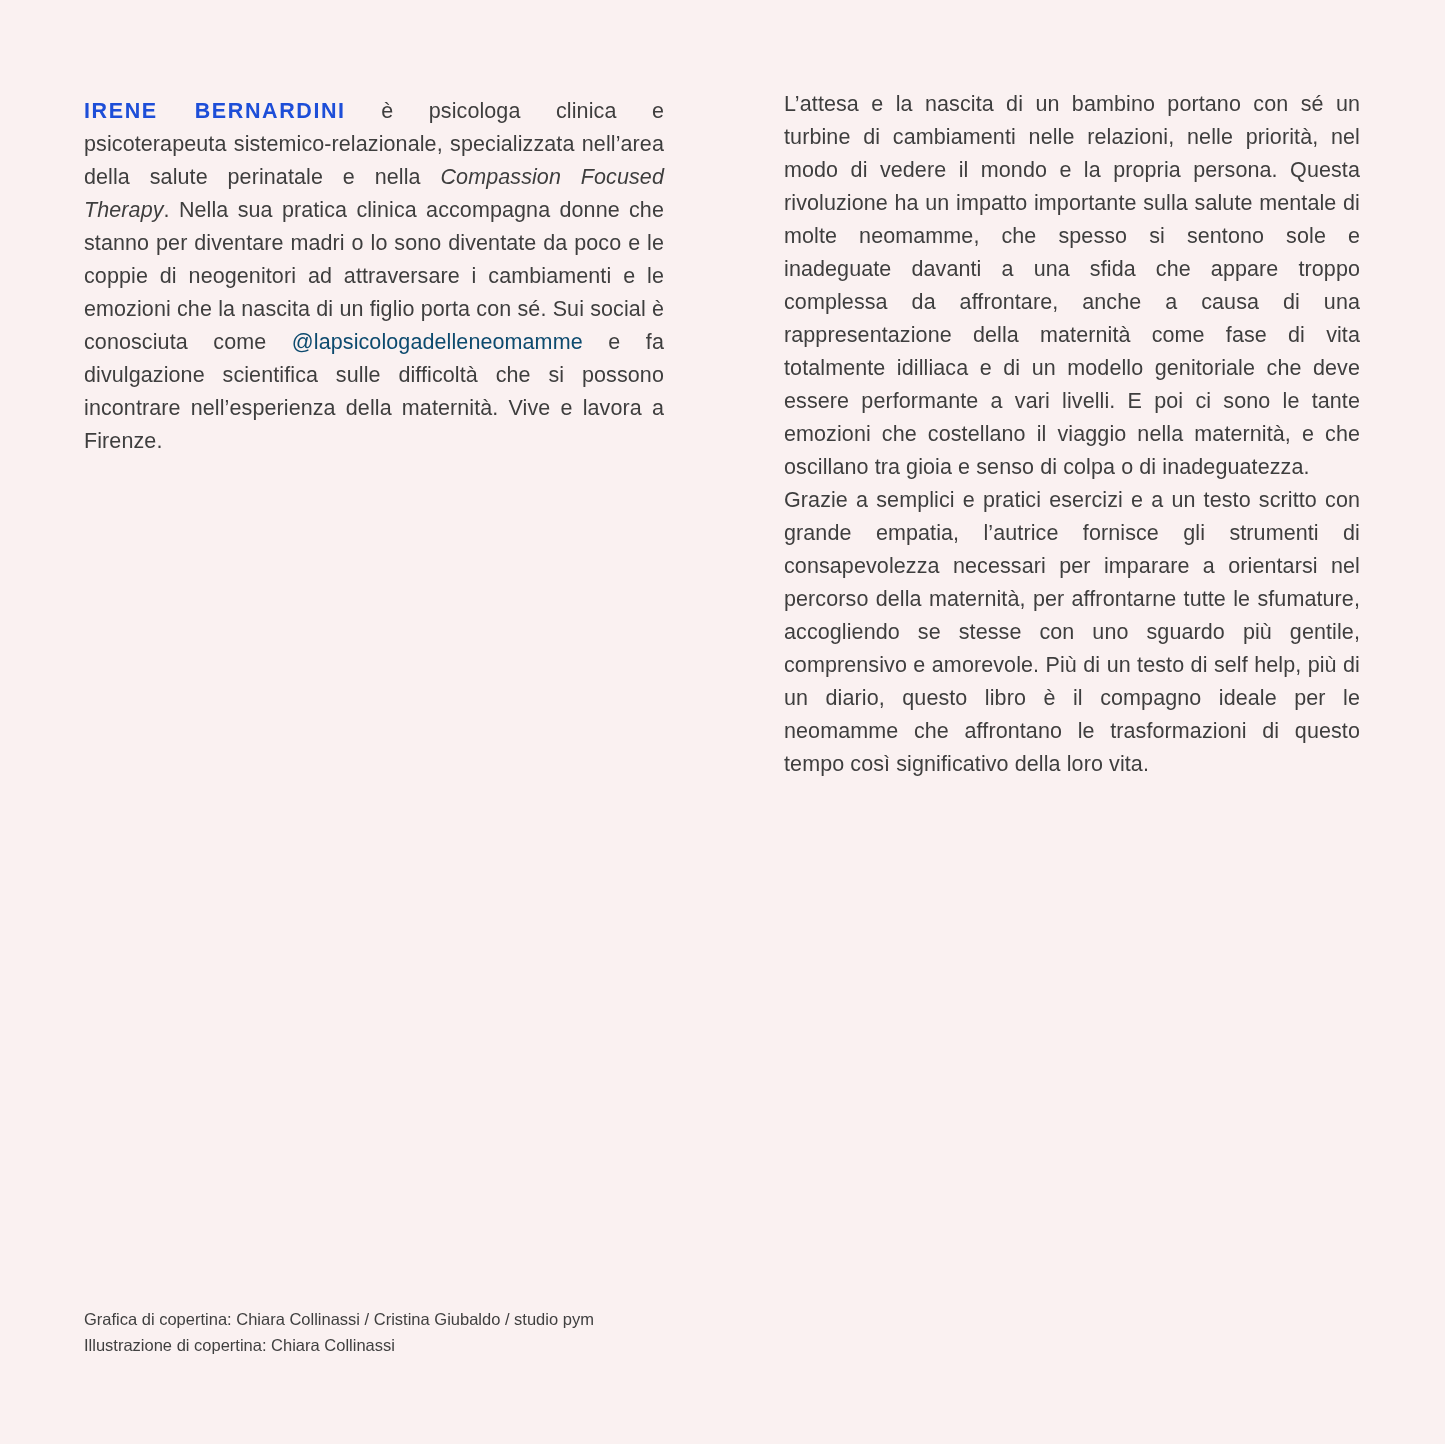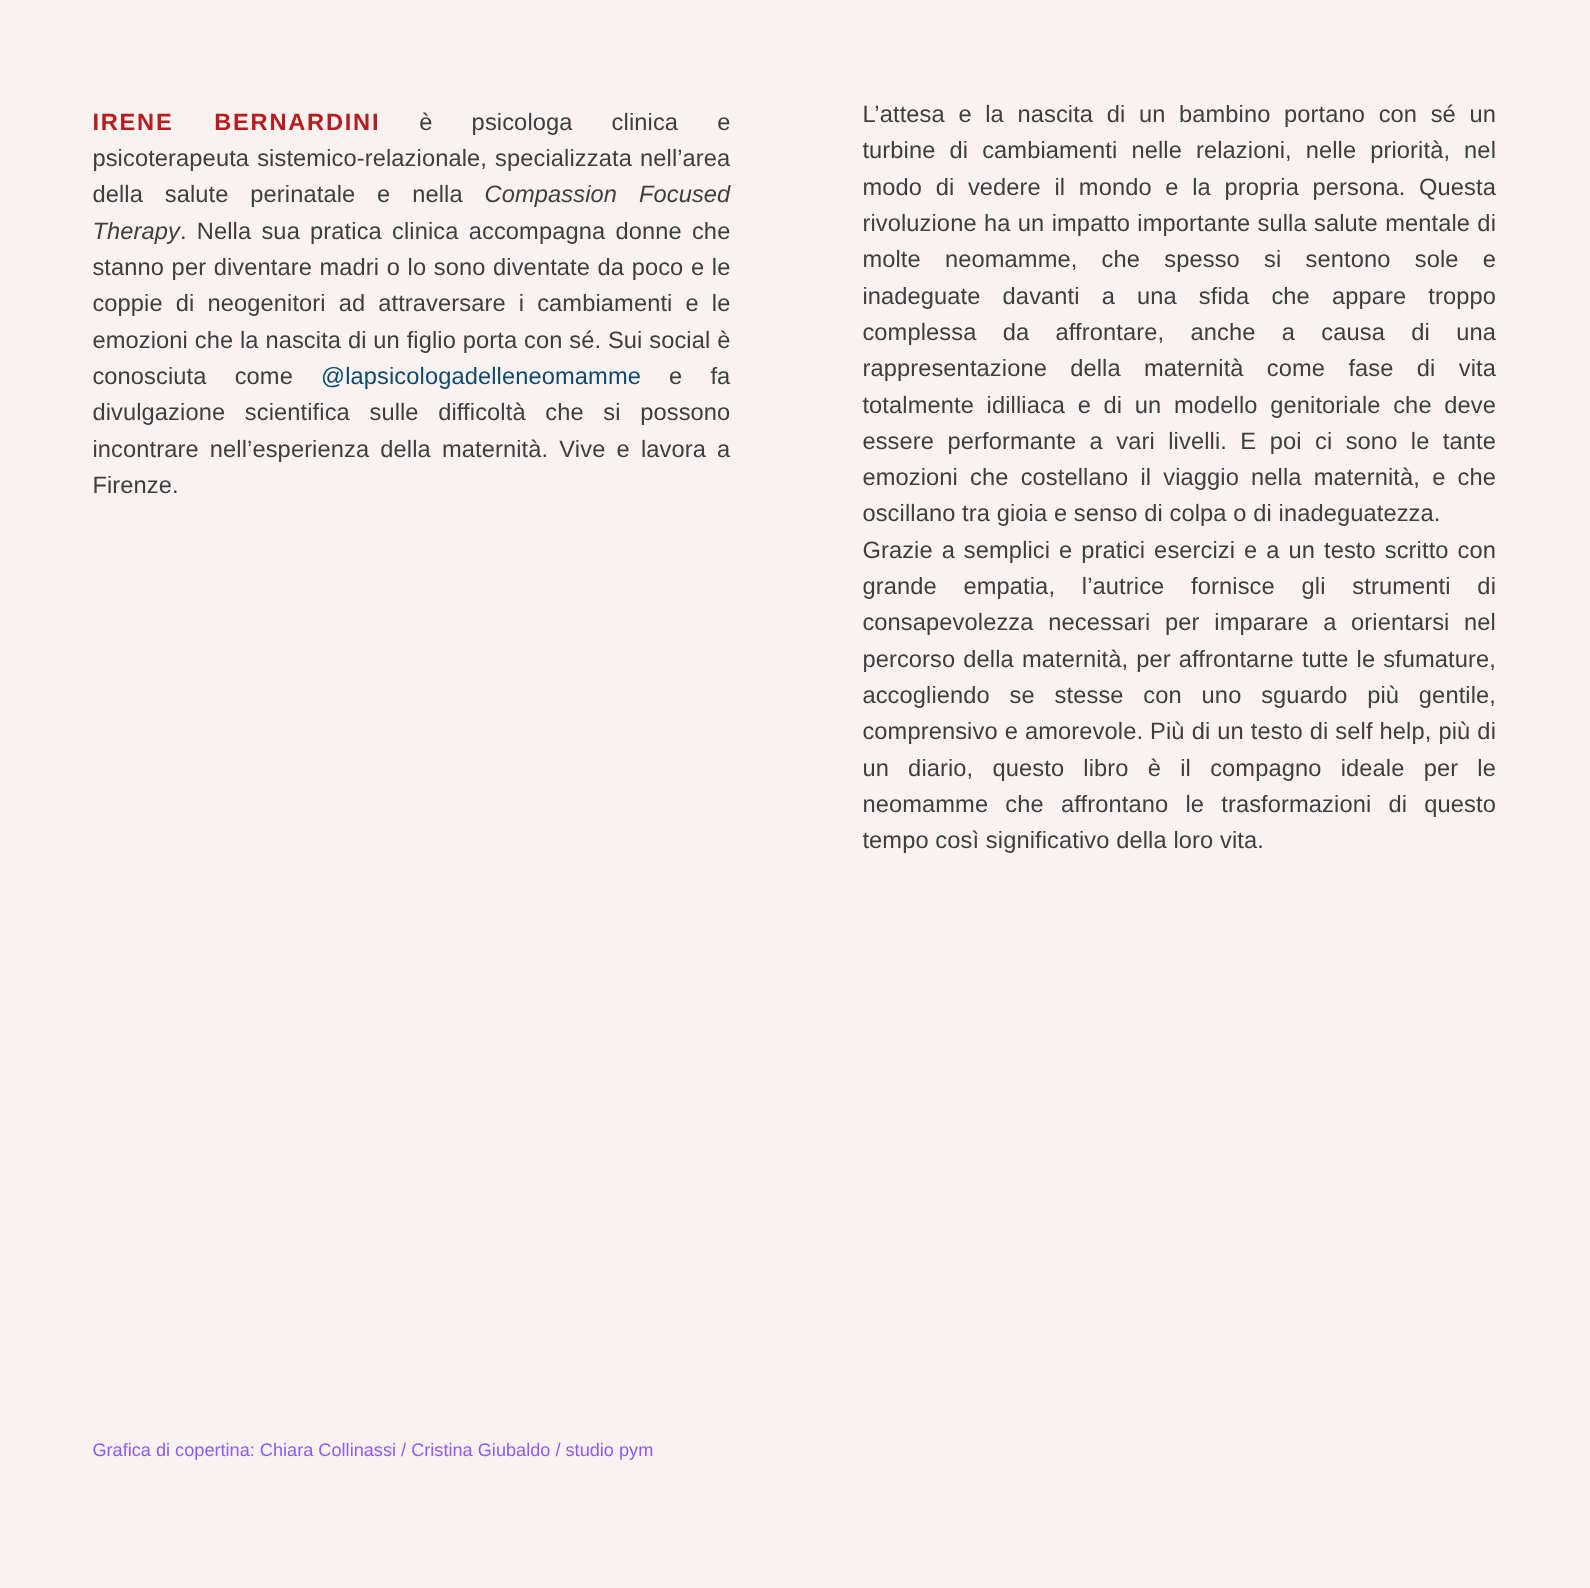"IRENE BERNARDINI" .author-name { color: #b91c1c -> #1d4ed8 }
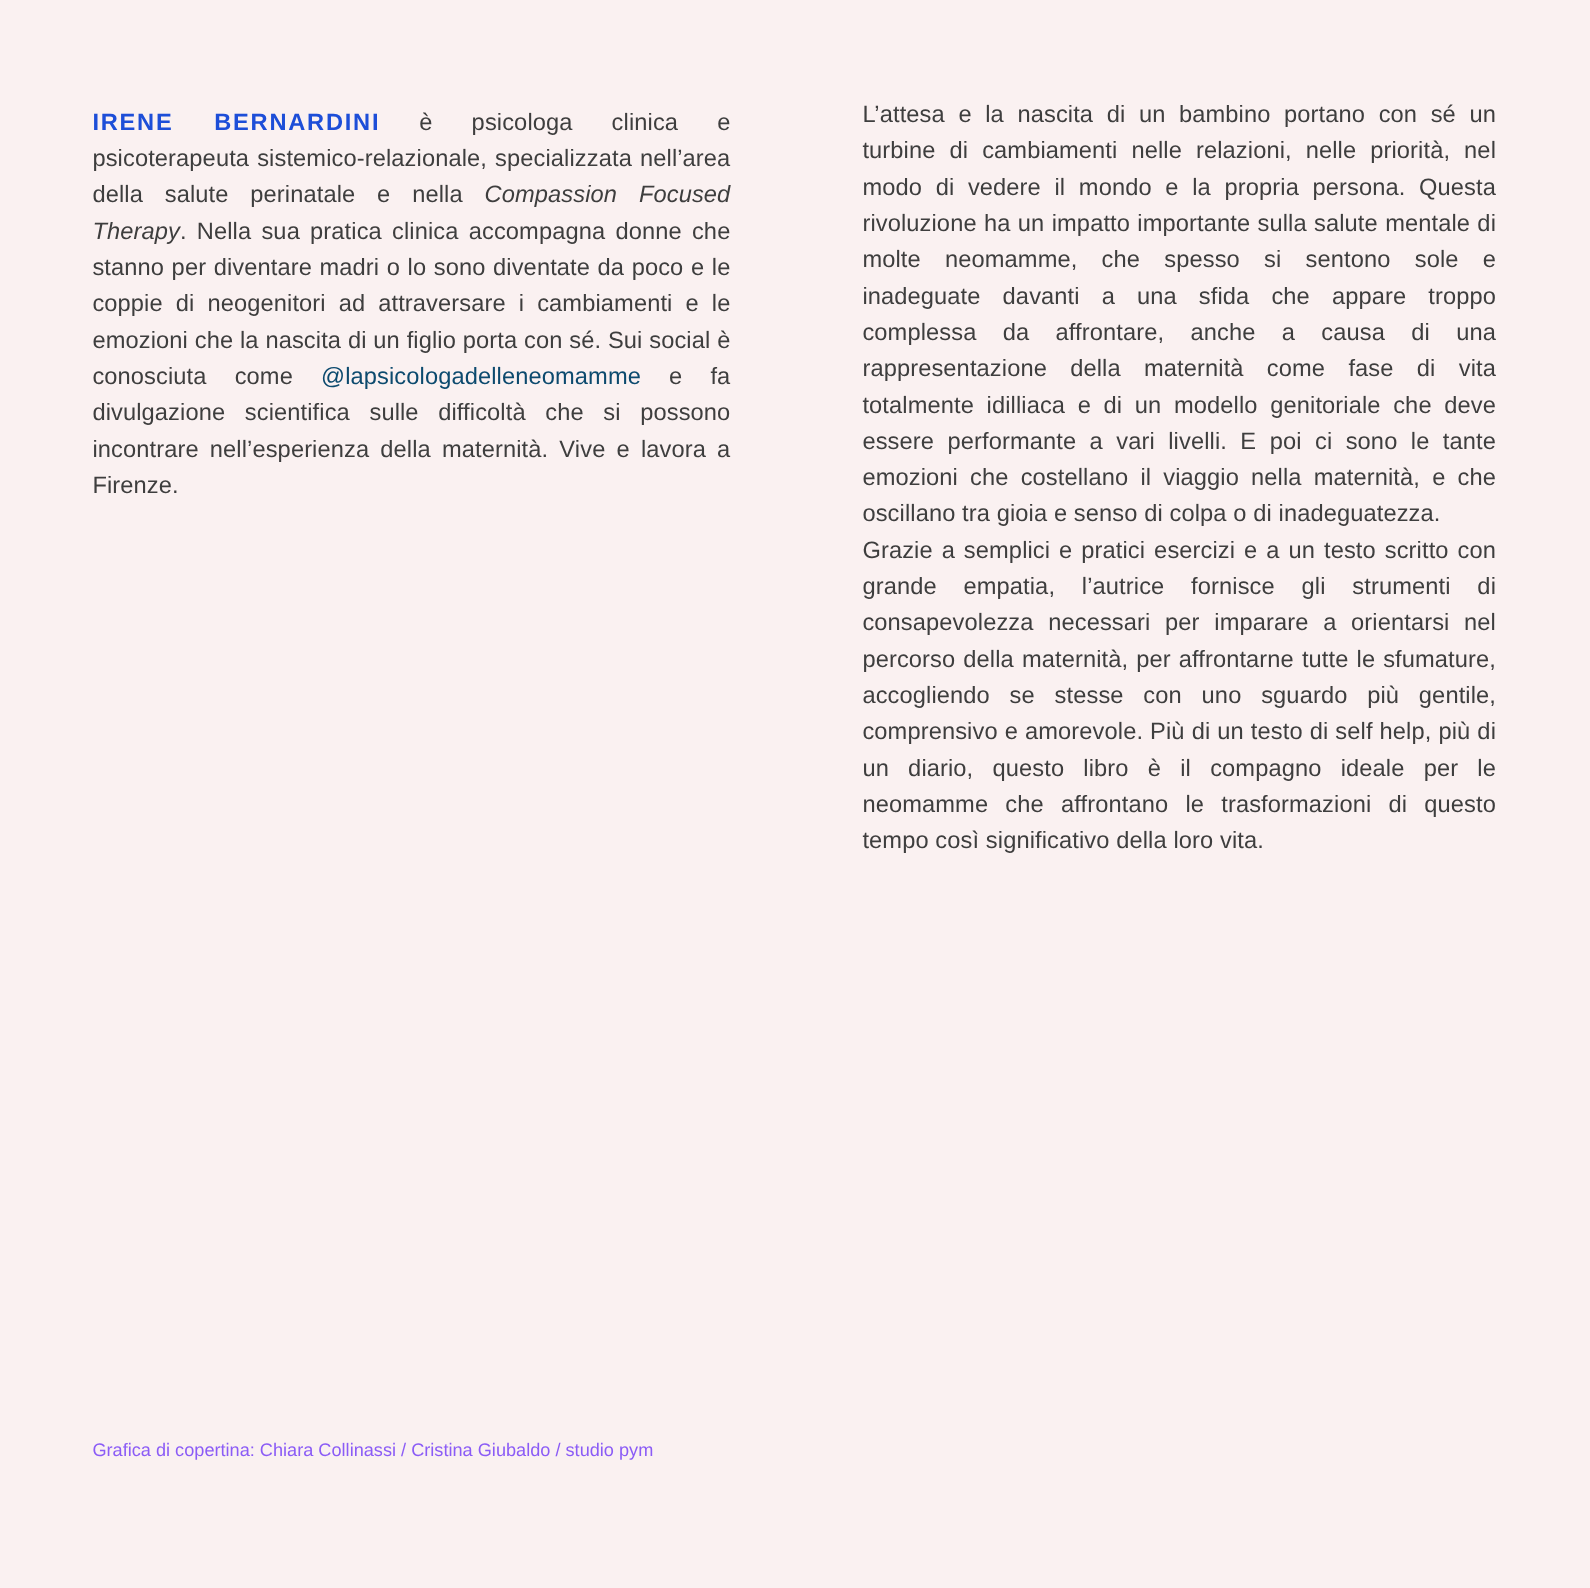"Grafica di copertina: Chiara Collinassi" .credits { color: #8b5cf6 -> #404040 }
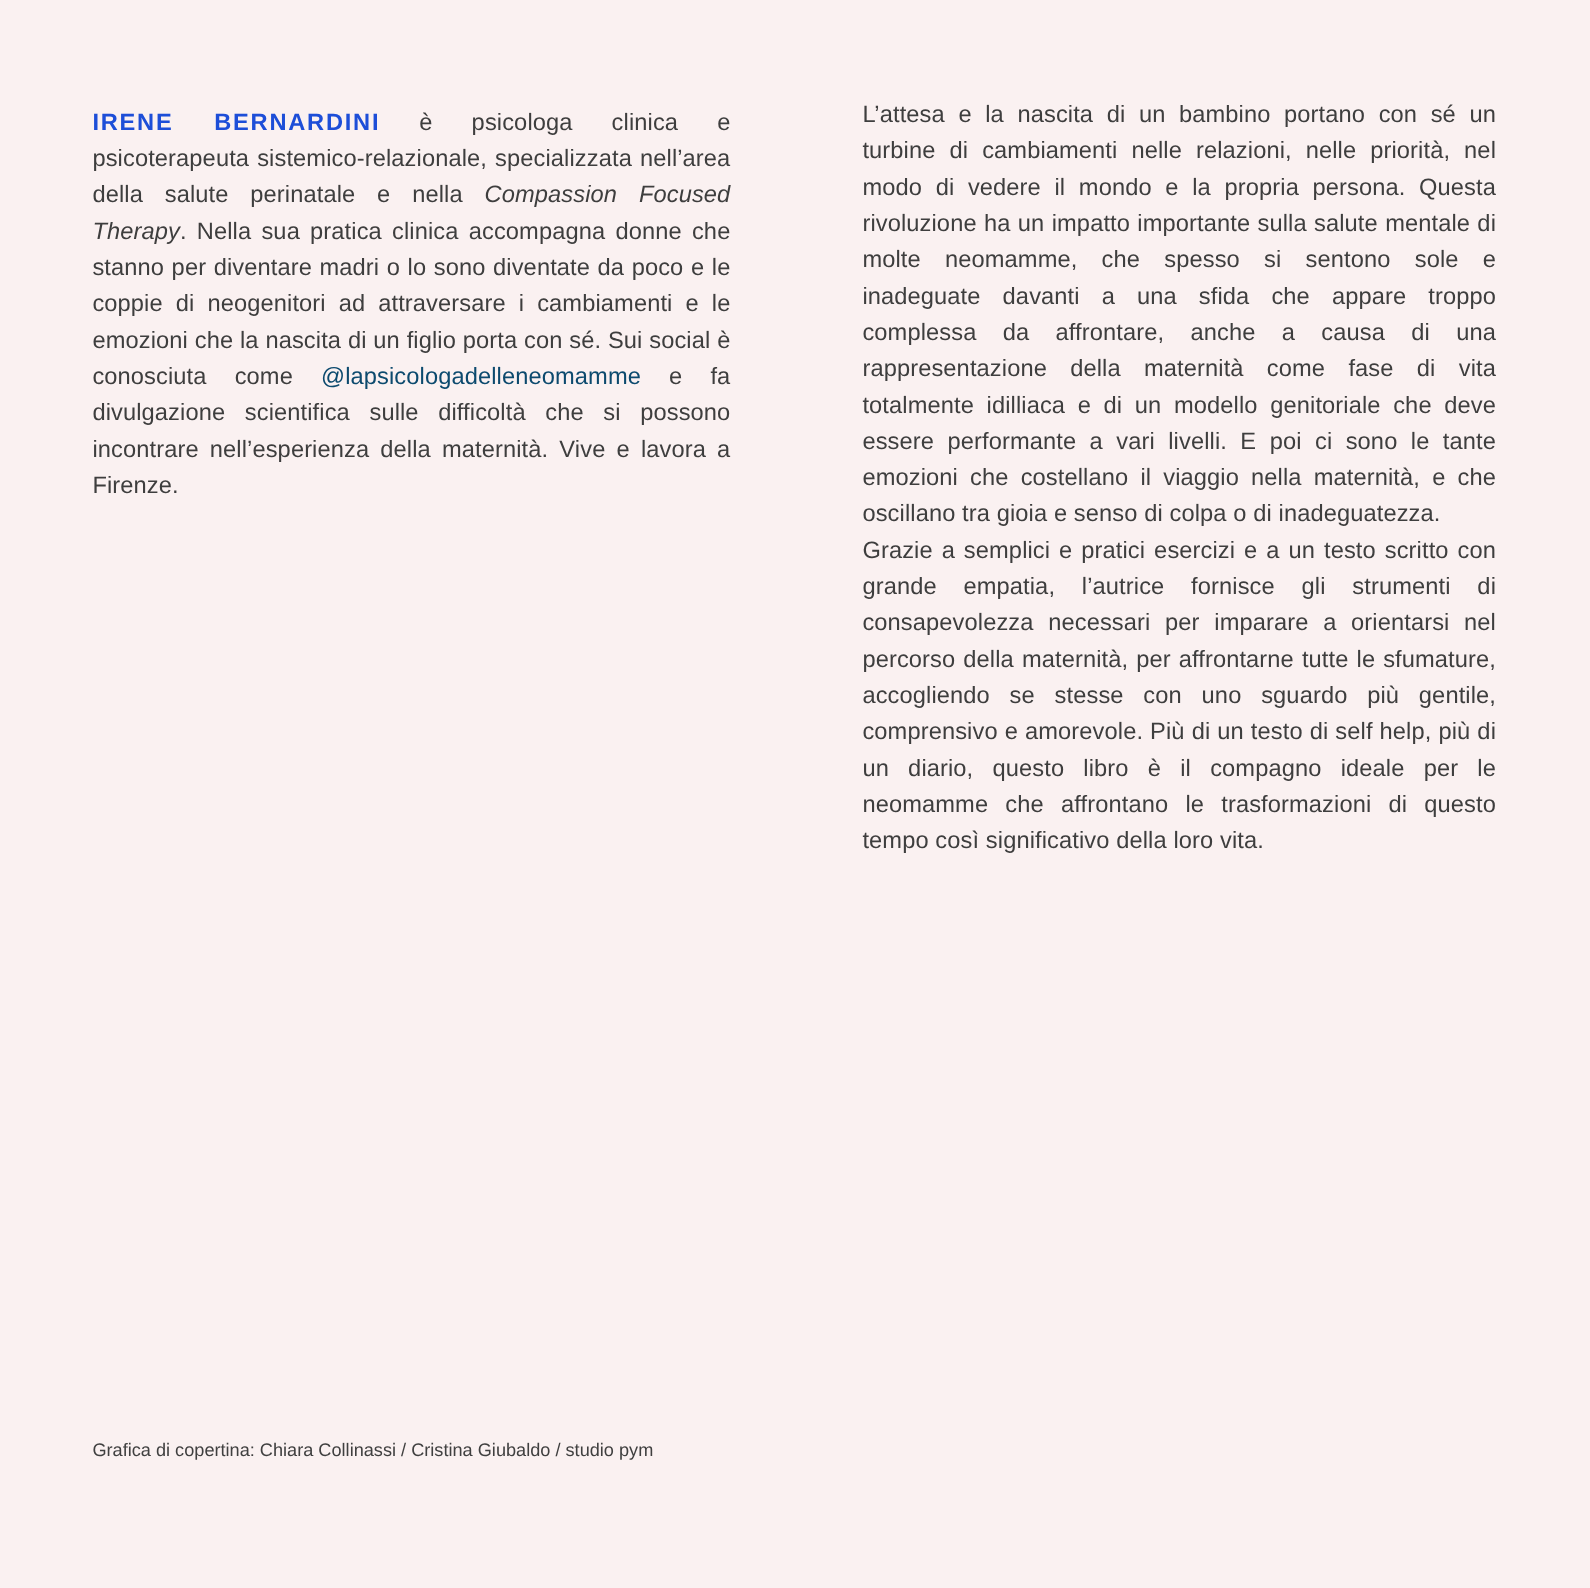"Illustrazione di copertina: Chiara" div { html: none -> <div>Illustrazione di copertina: Chiara Collinassi</div> }
